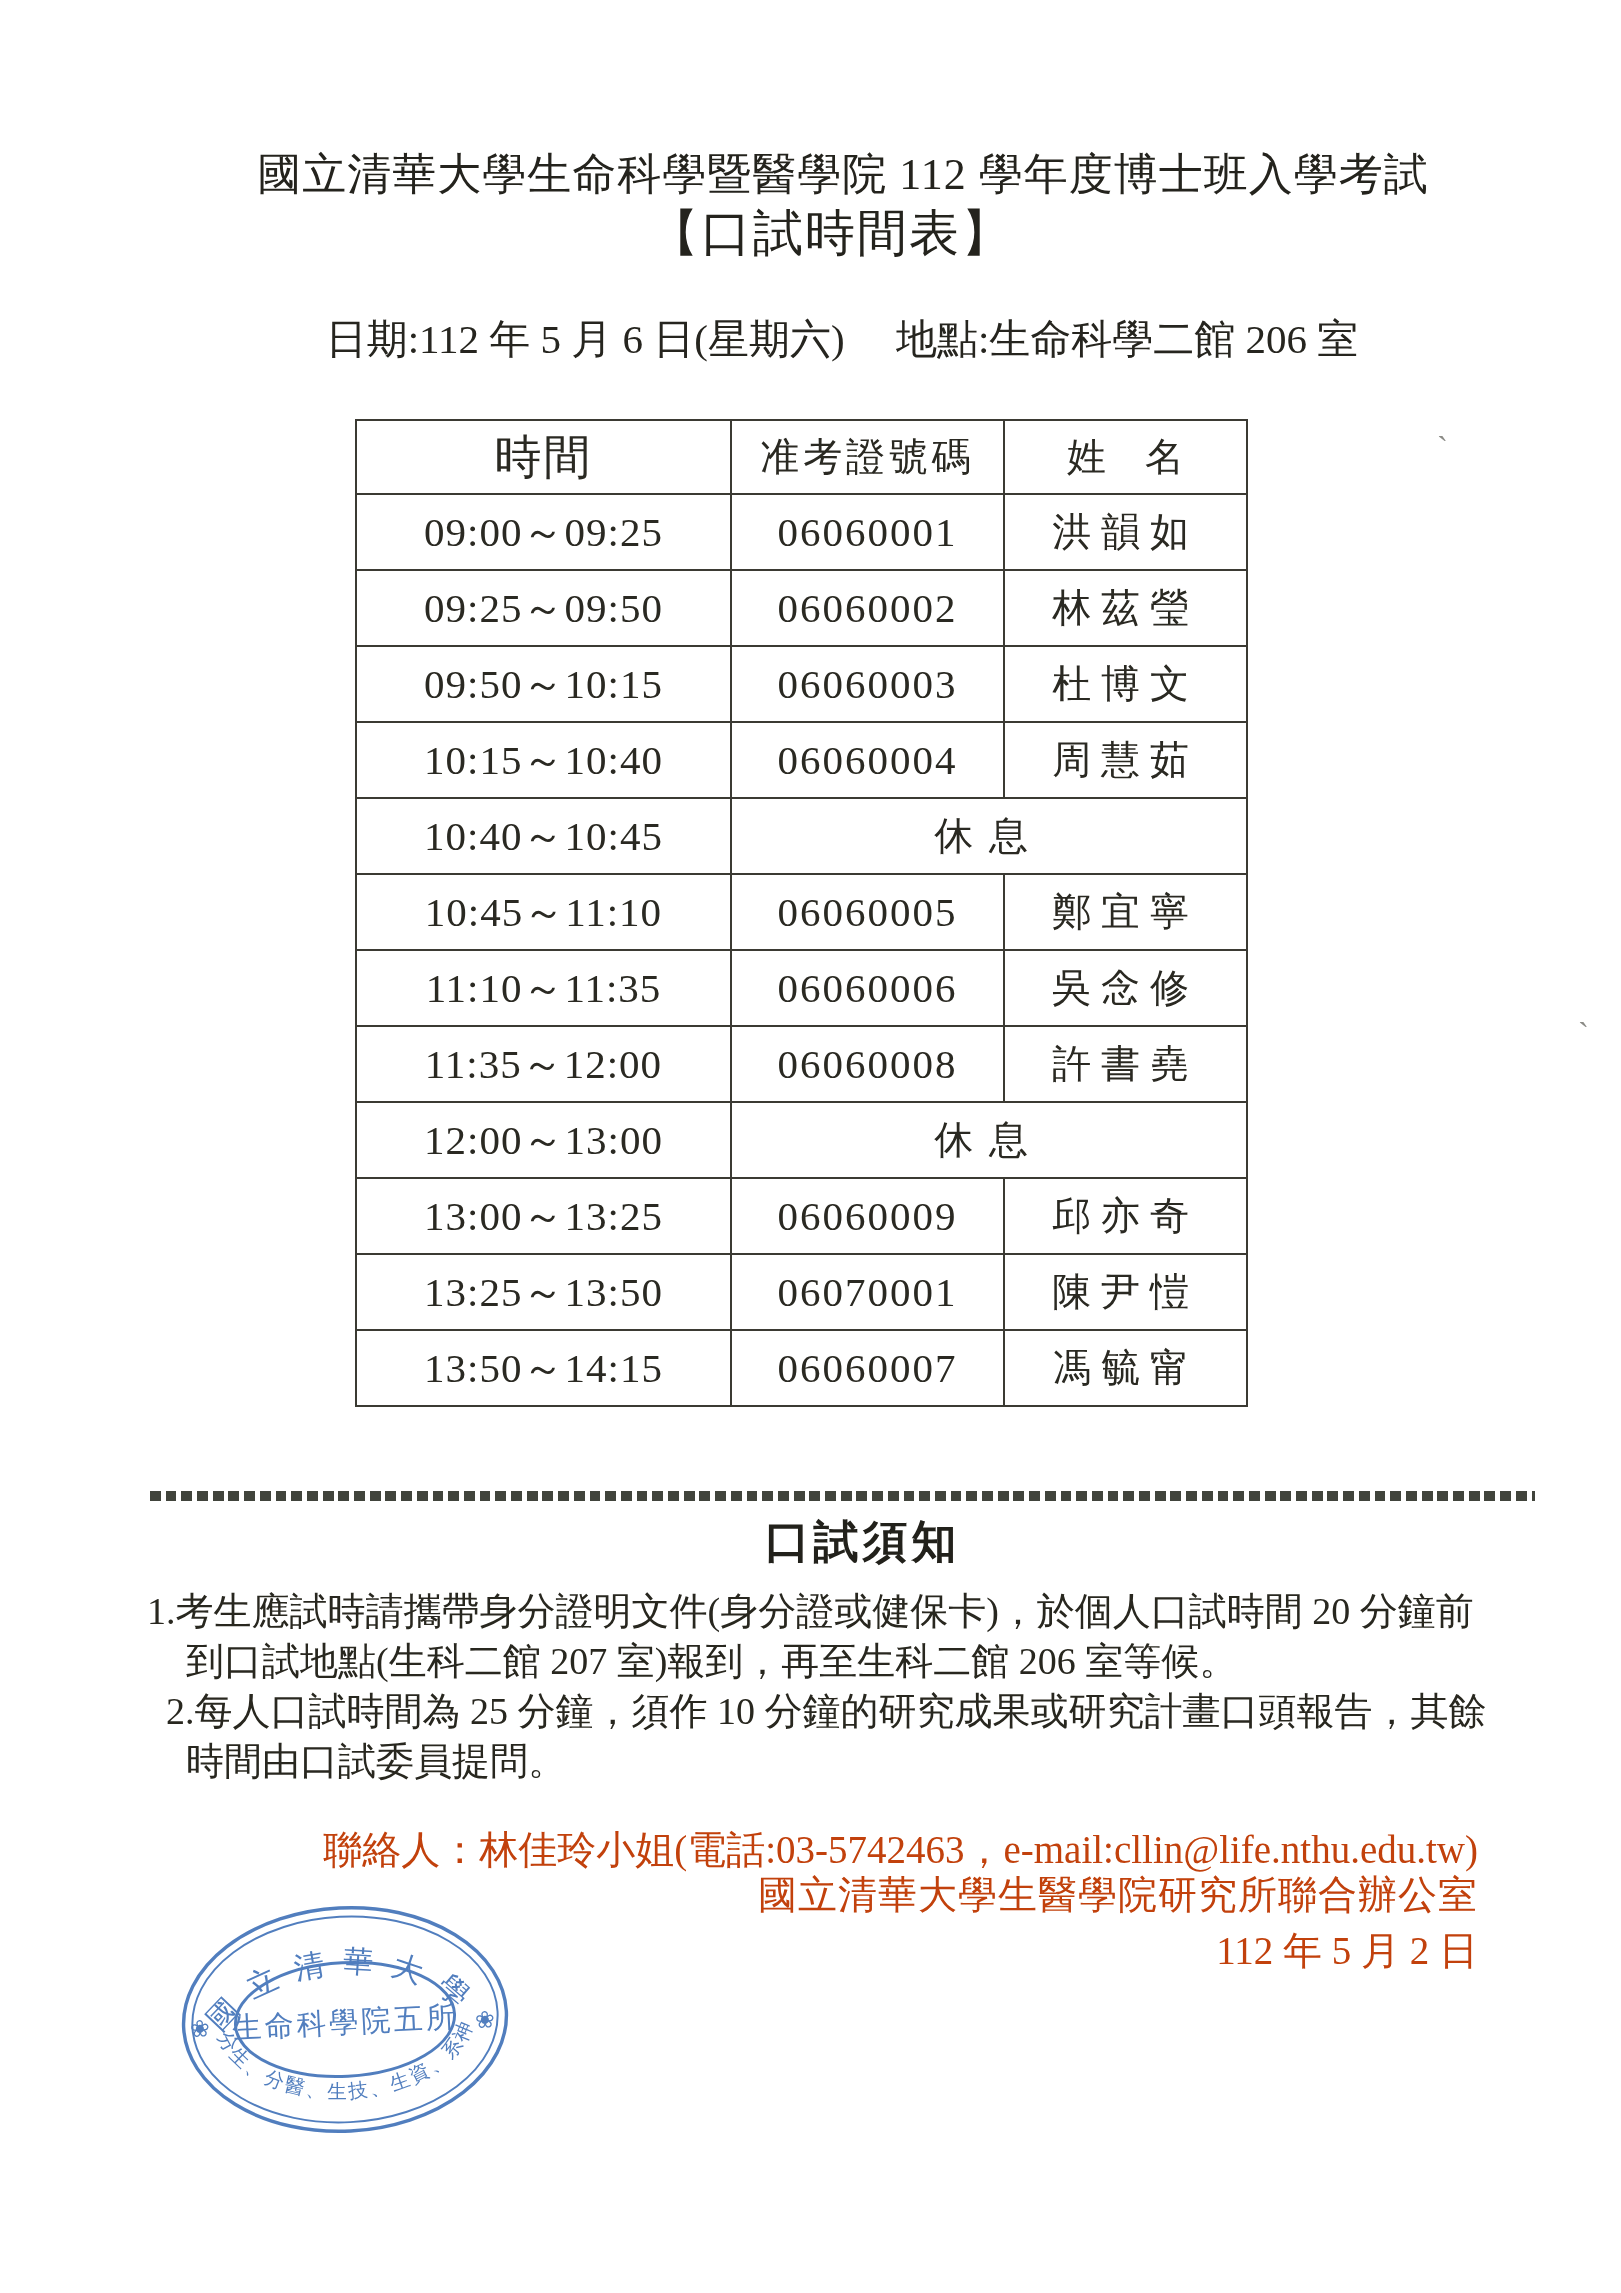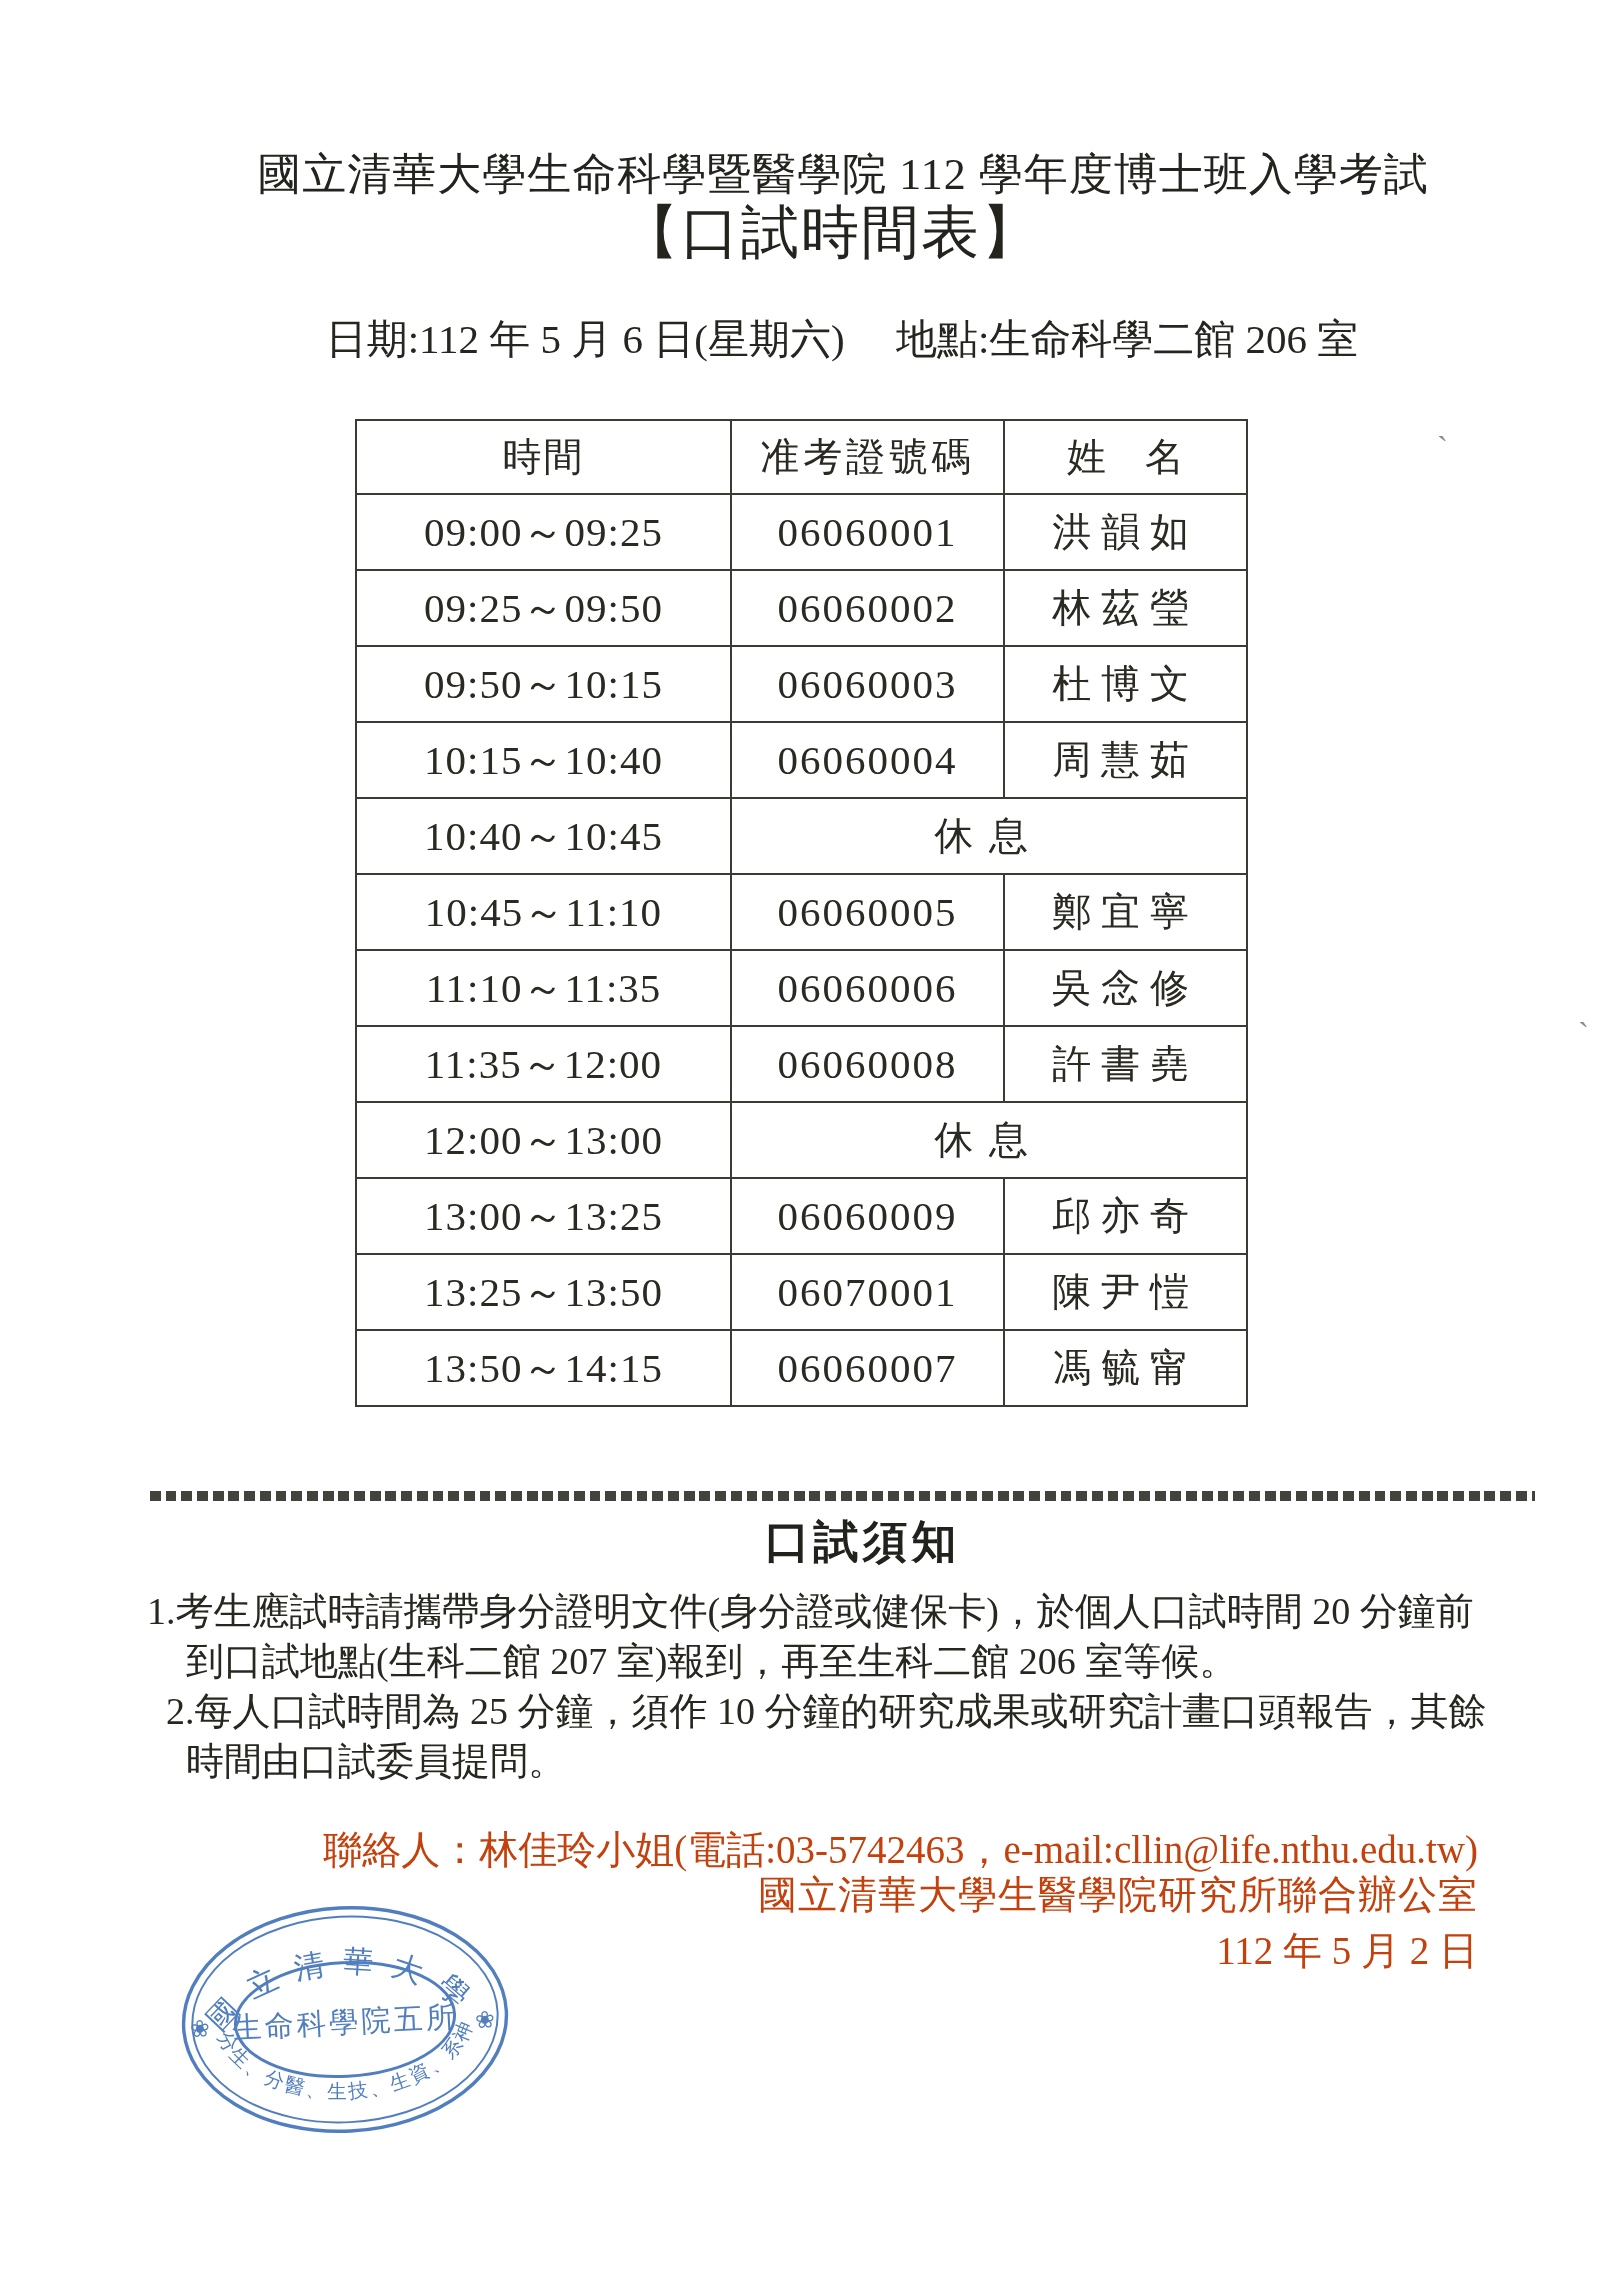"【口試時間表】" .title2 { font-size: 58px -> 50px; top: 194px -> 200px }
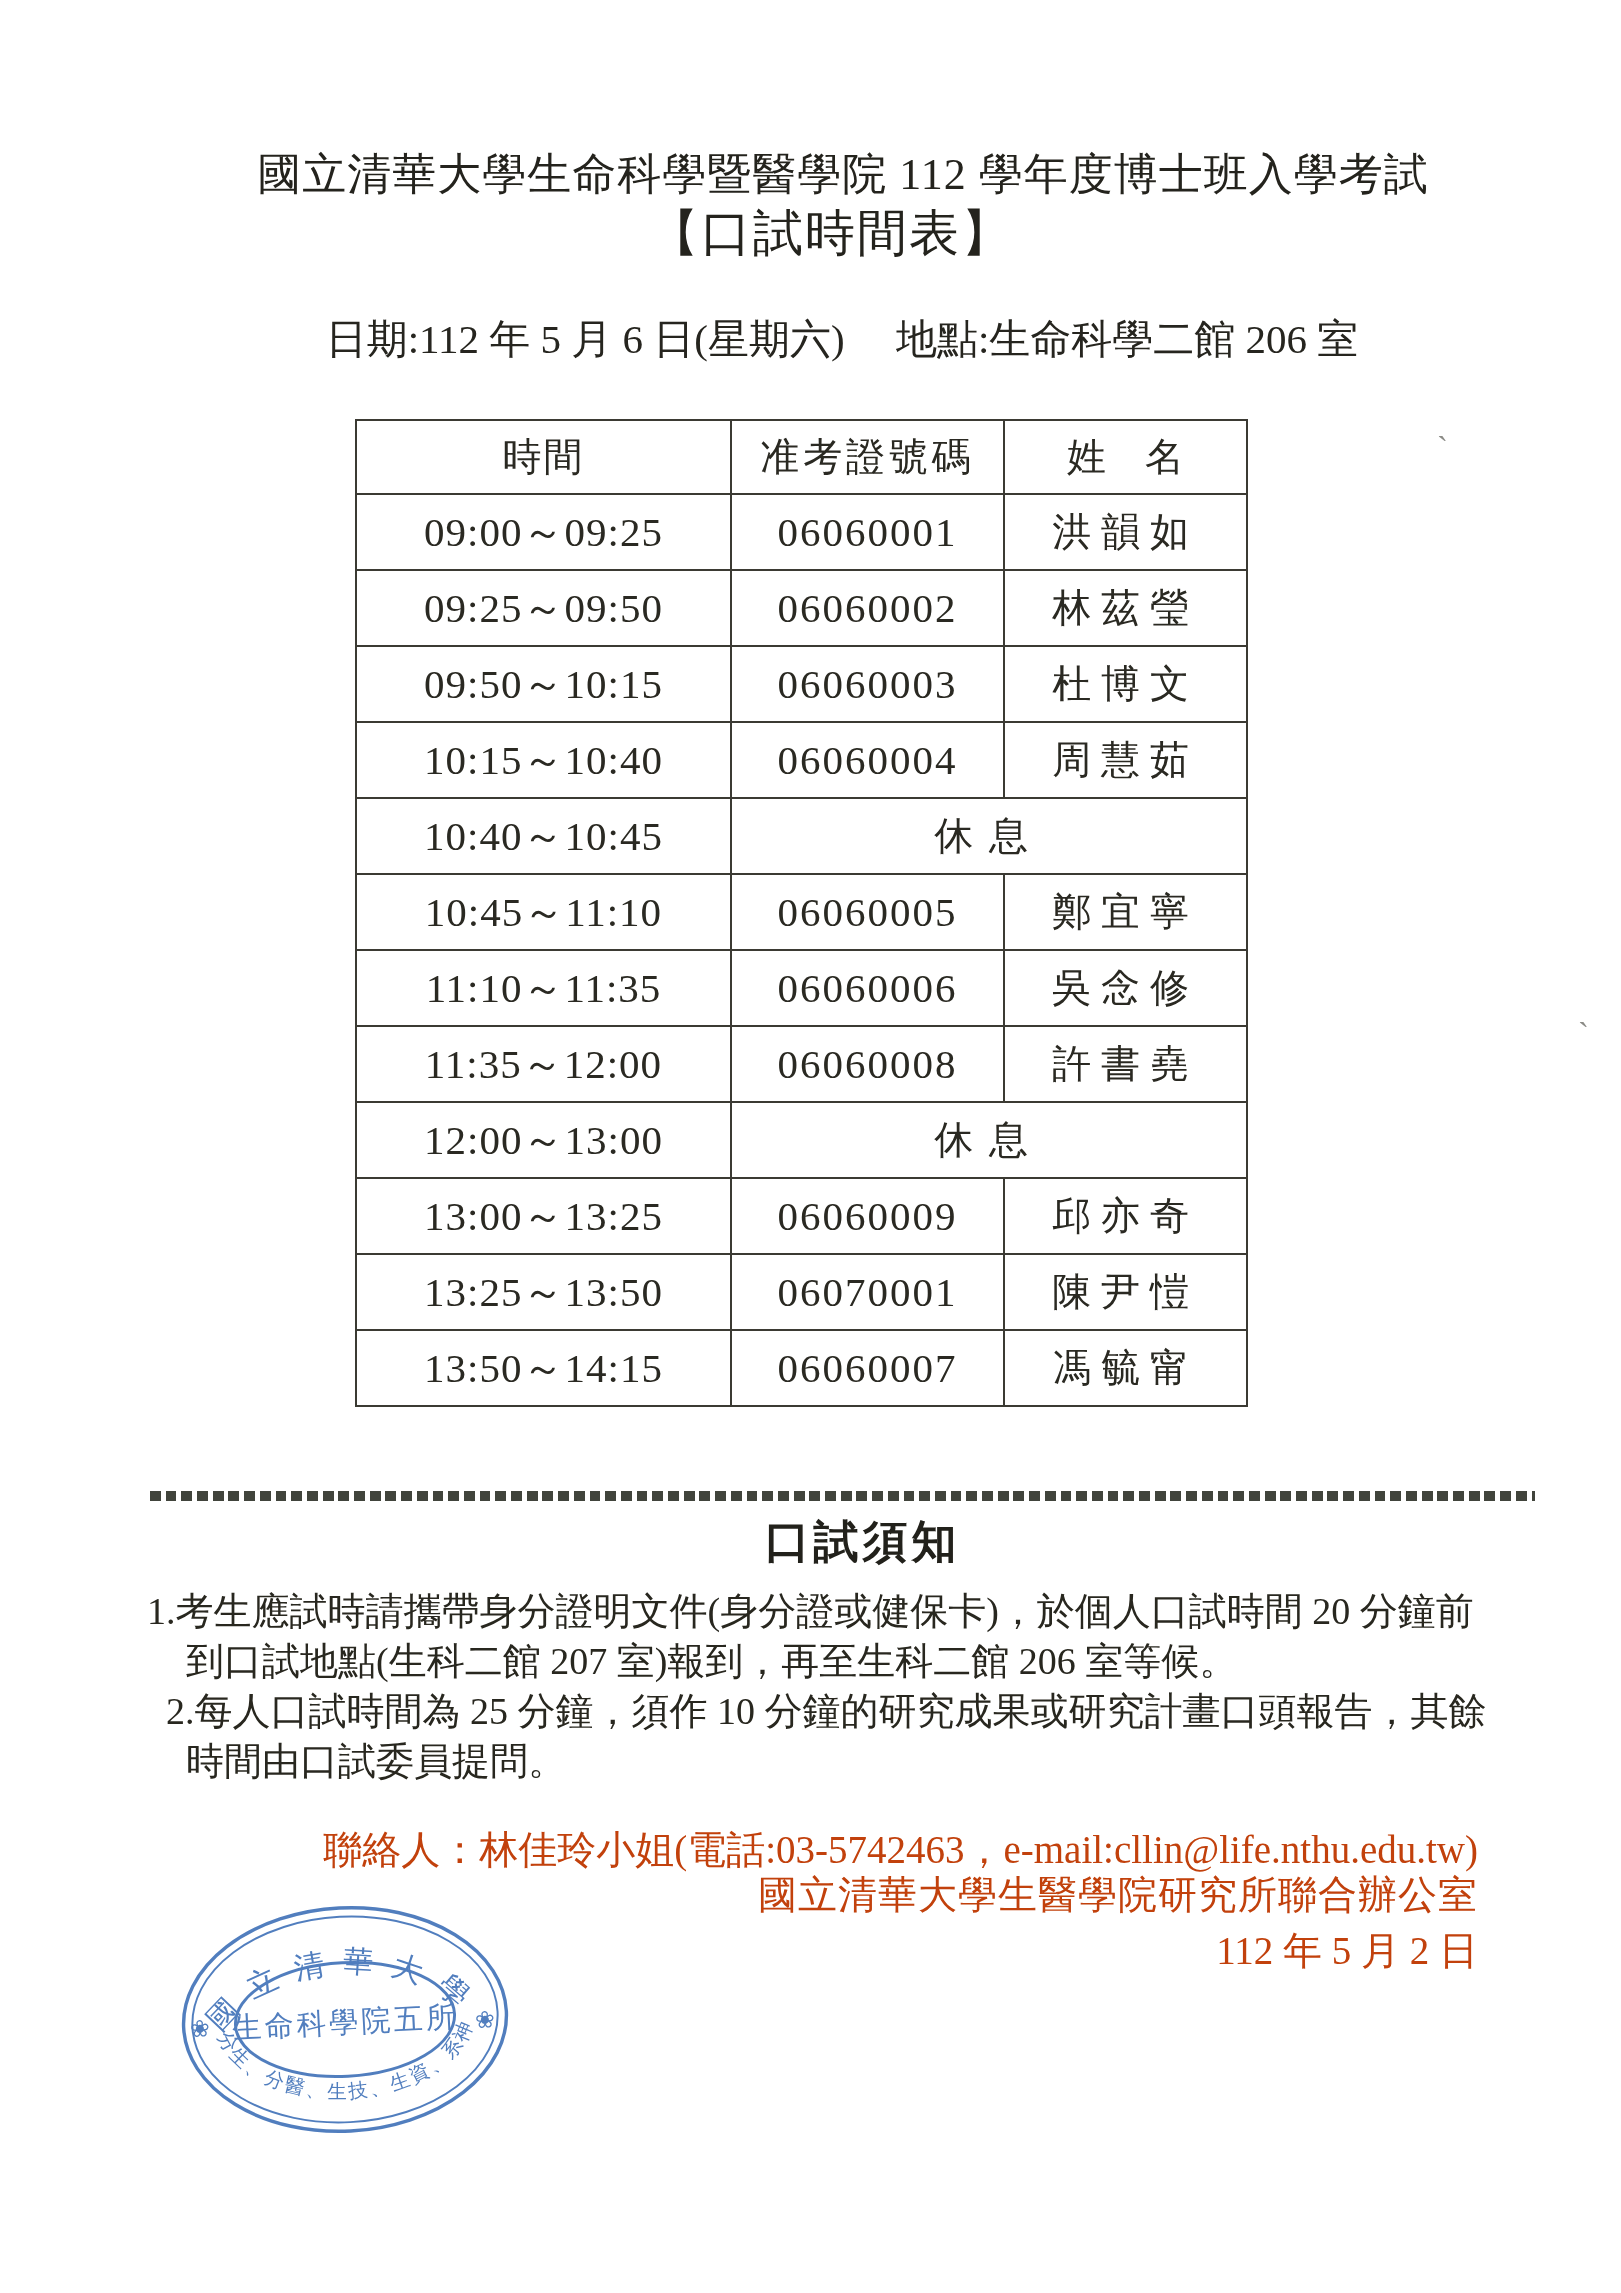"時間" .th-time { font-size: 39px -> 47px }
